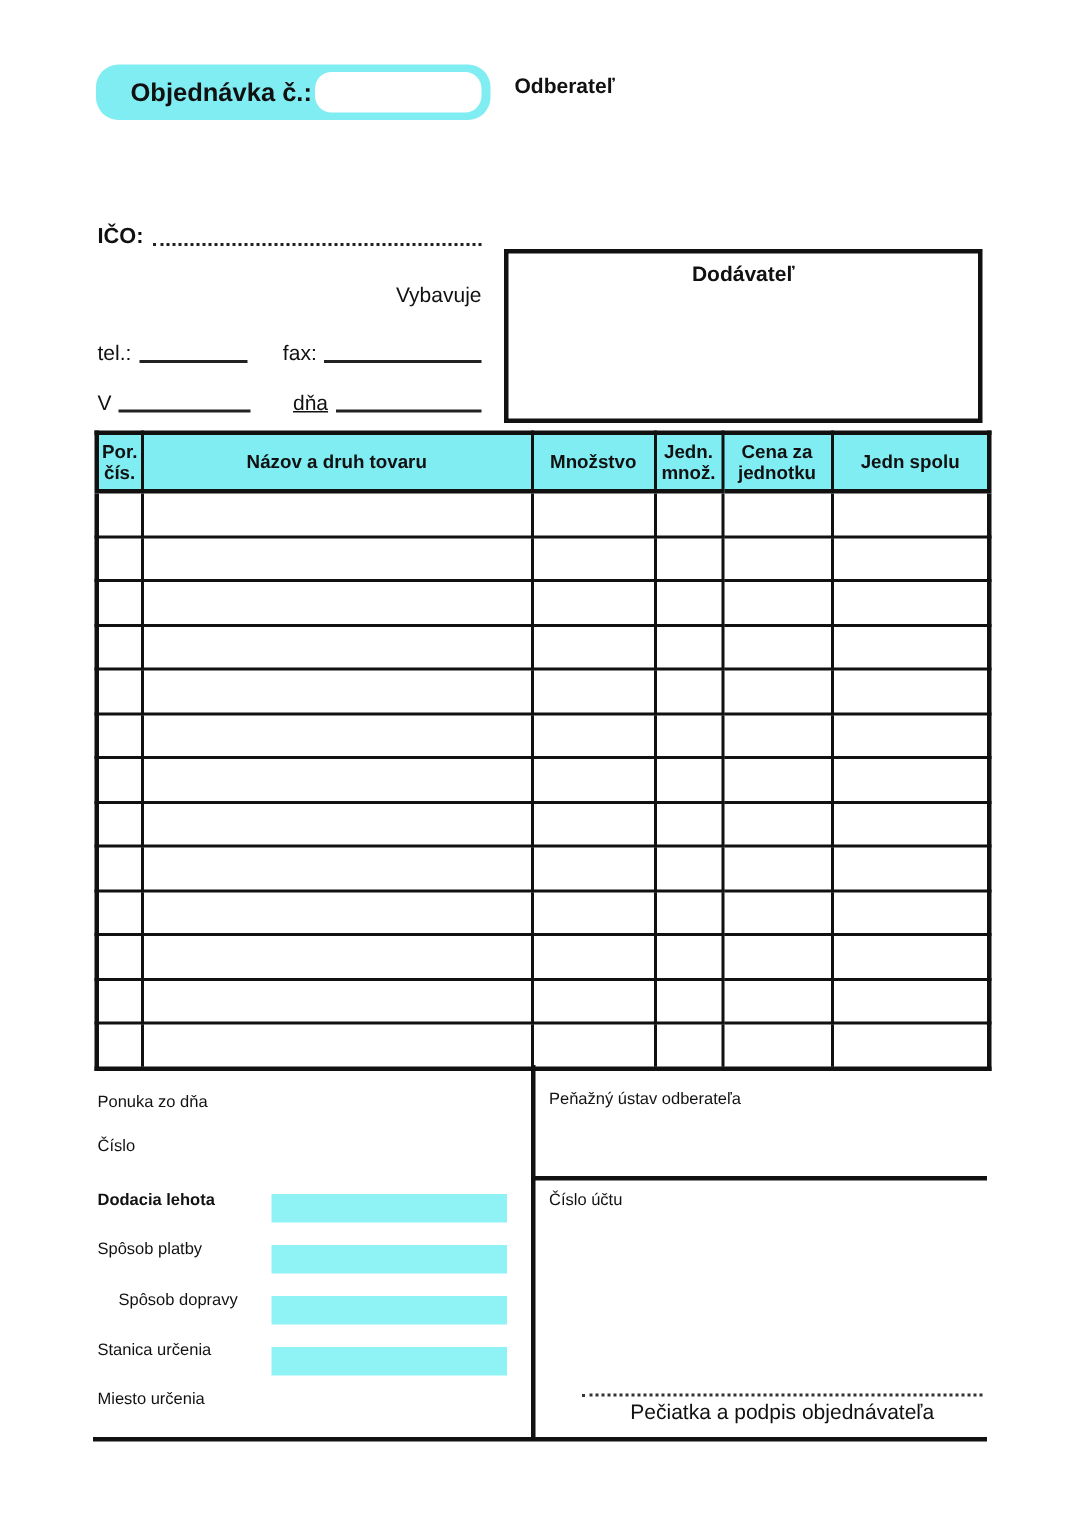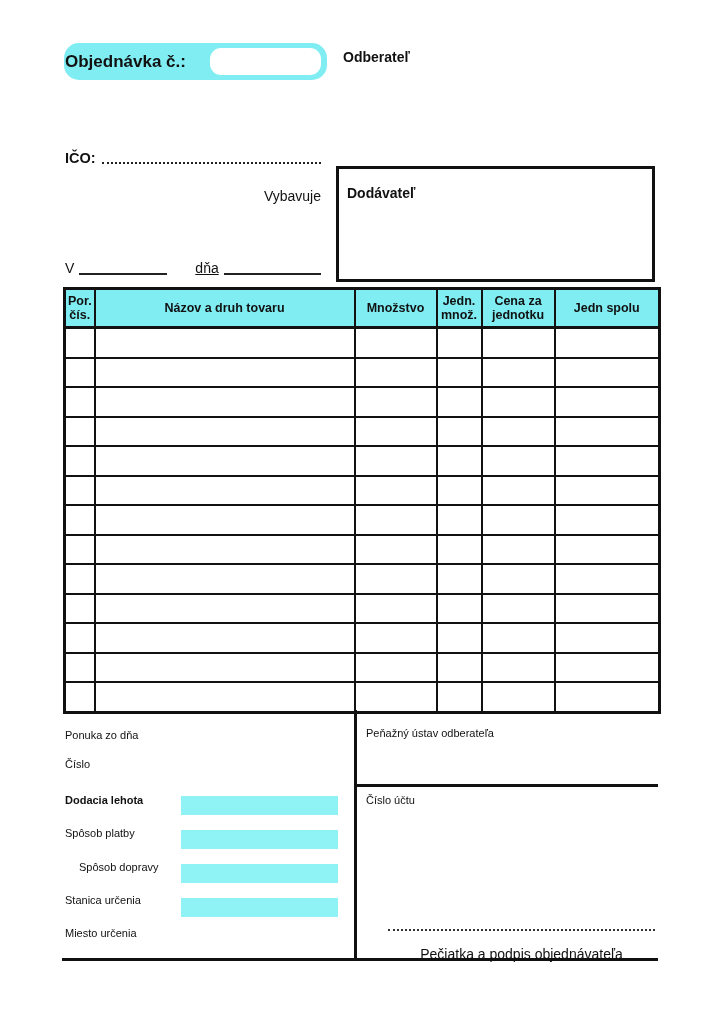"Objednávka č.:" .order-band .order-label { padding-left: 1px -> 23px }
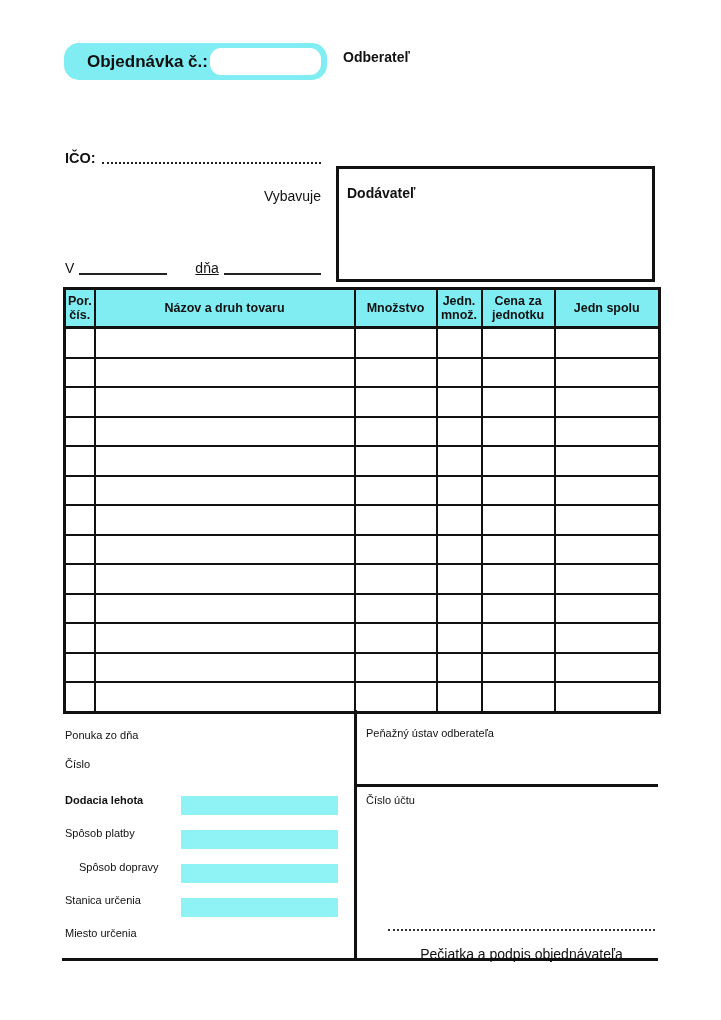"Dodávateľ" .supplier-box .lbl { padding: 16px 8px -> 5px 8px; text-align: none -> center }
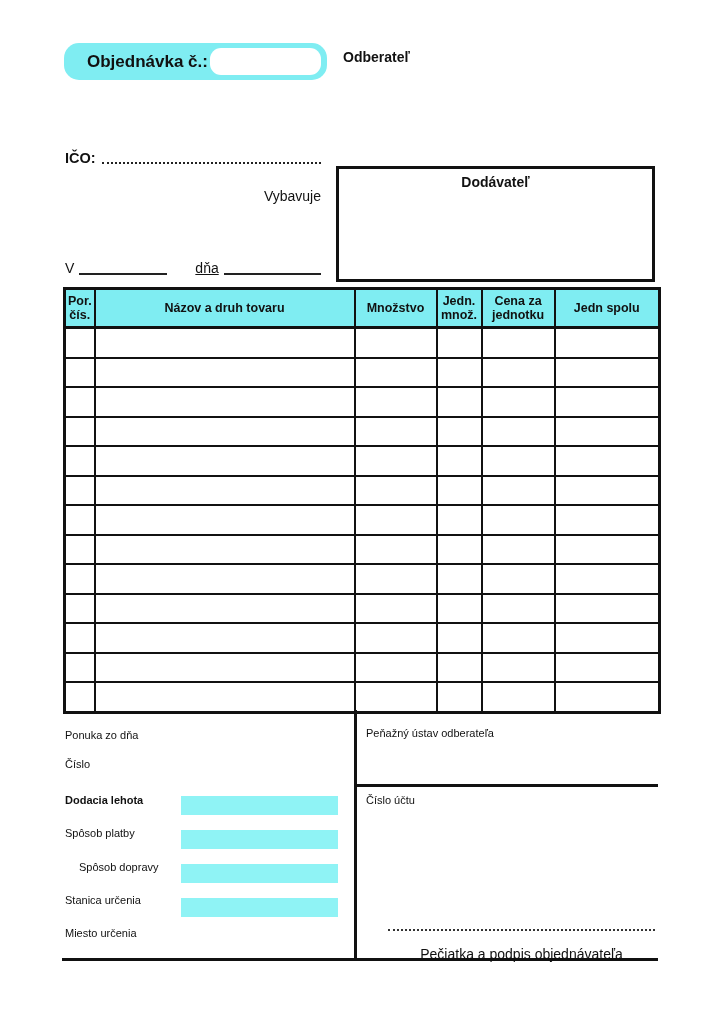"tel.:" div.abs { html: none -> <div> <span>tel.:</span> <span></span> <span>fax:</span> <span></span> </div> }
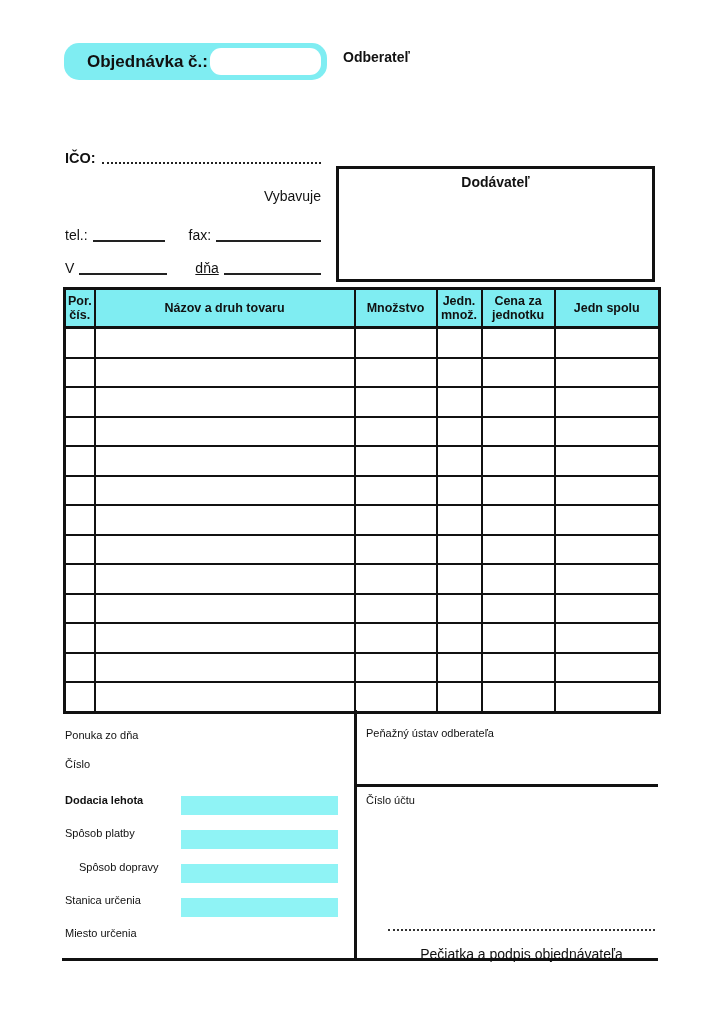"Pečiatka a podpis objednávateľa" .stamp-label { margin-top: 13px -> none }
